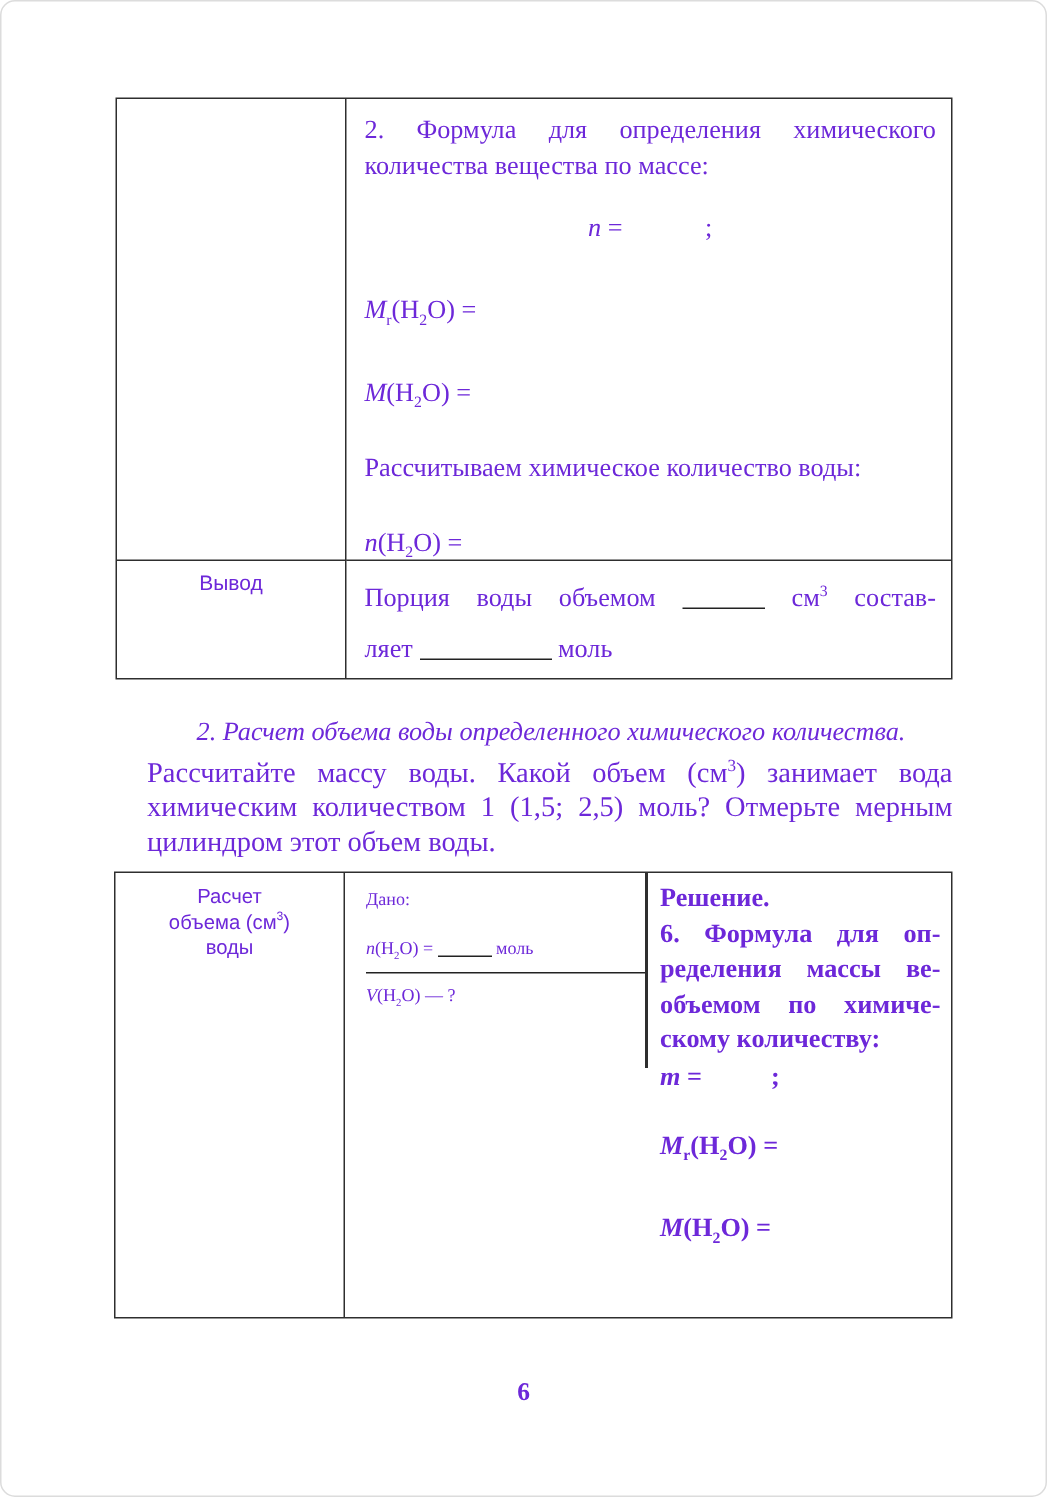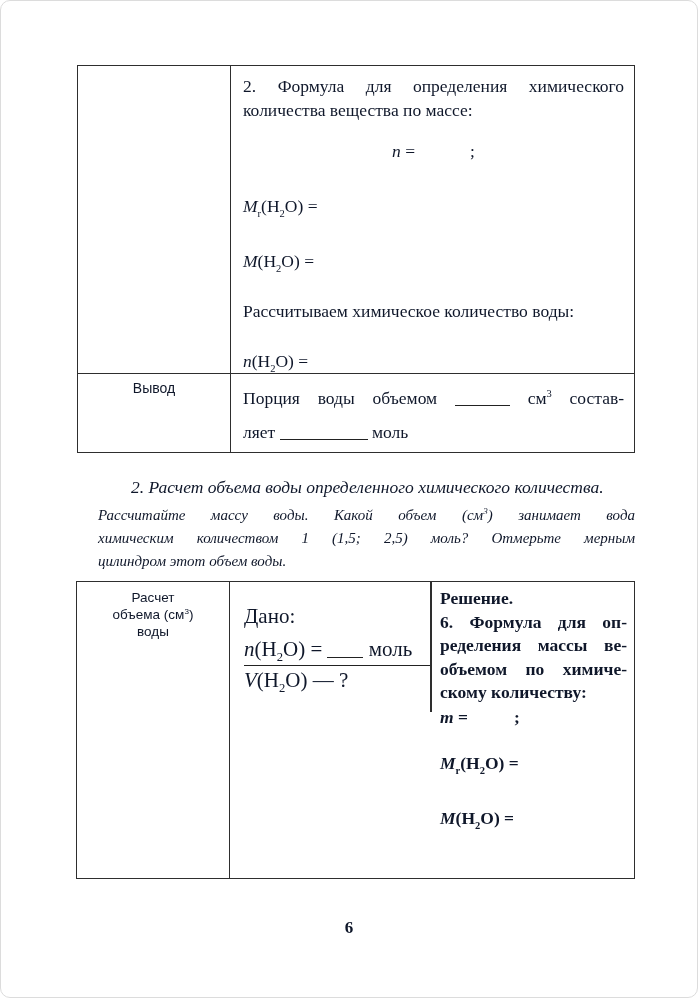"2. Формула для определения химического" .sheet { color: #0f172a -> #6d28d9 }
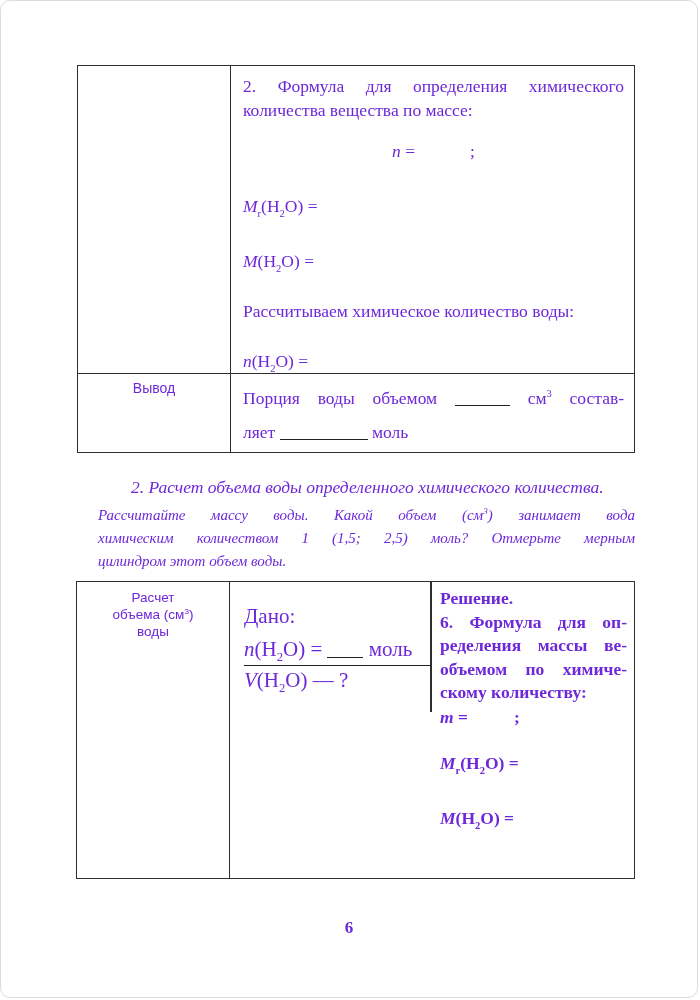"Рассчитайте массу воды. Какой объем" .sec-para { font-size: 15px -> 19px; font-style: italic -> none }
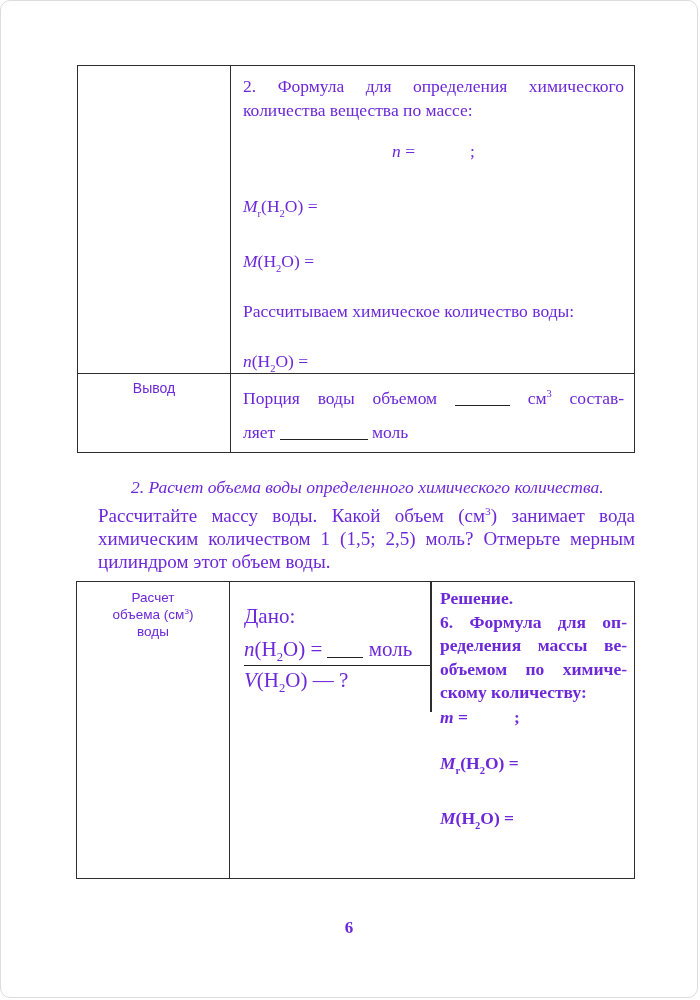"Дано:" .dano { font-size: 21px -> 12px; top: 17px -> 0 }
